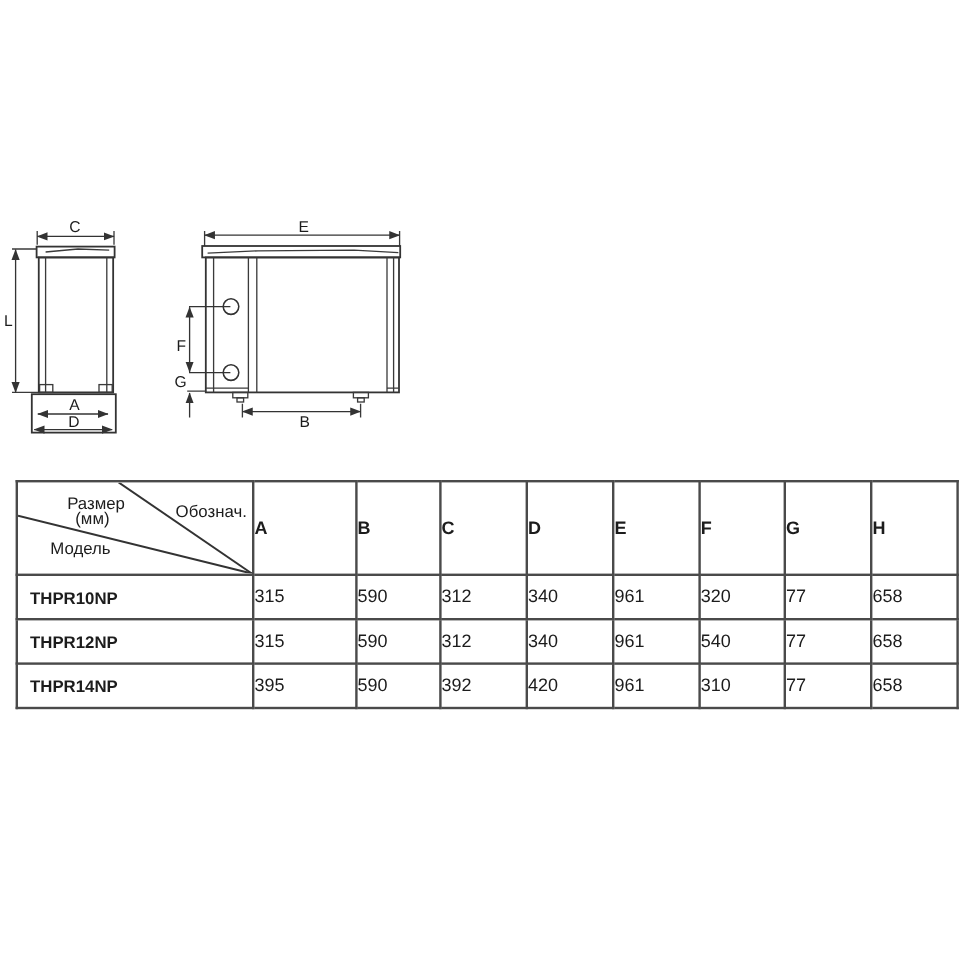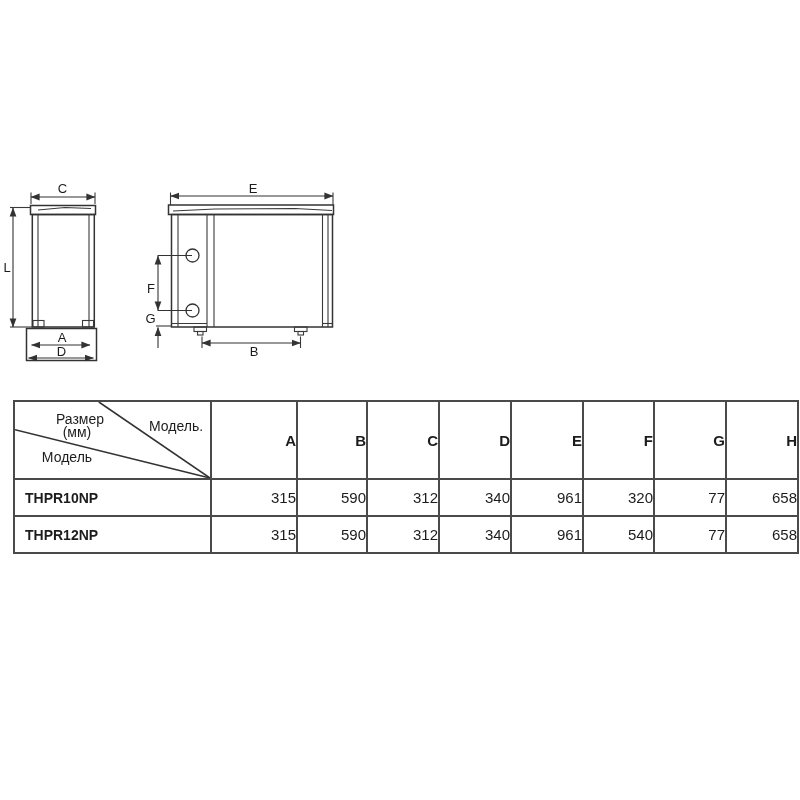"Размер" .spec-table th, .spec-table td { text-align: right -> left }
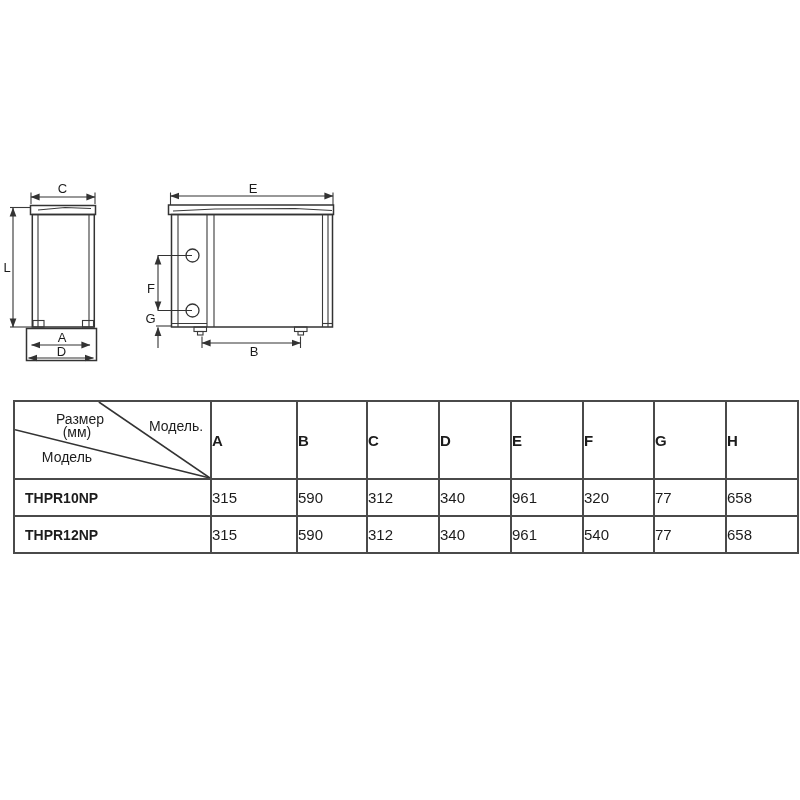"Модель." span.lbl { text: Модель -> Обознач }
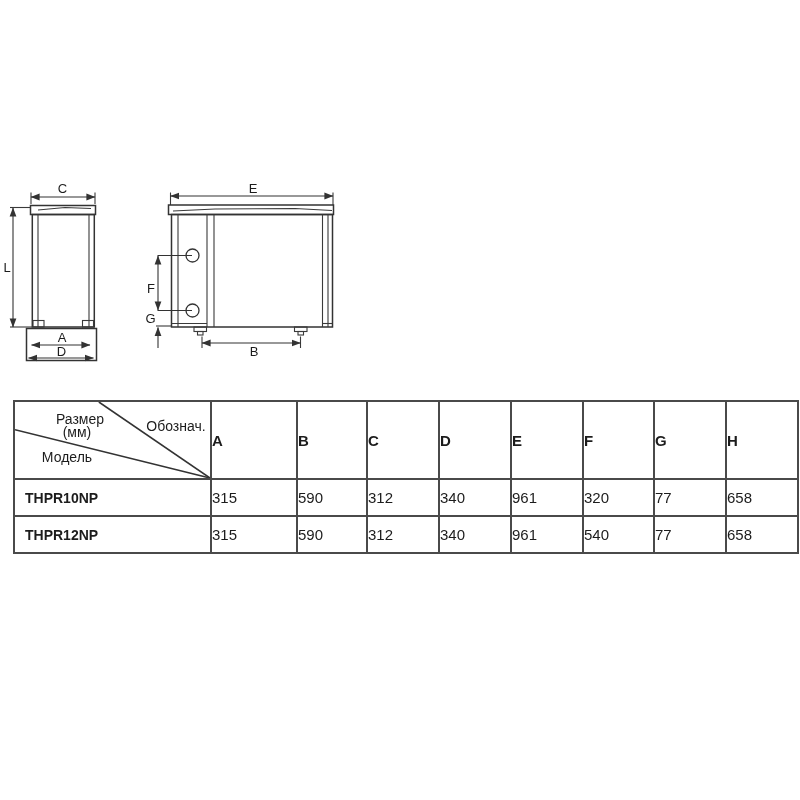"THPR14NP" tr { html: none -> <tr> <td>THPR14NP</td> <td>395</td> <td>590</td> <td>392</td> <td>420</td> <td>961</td> <td>310</td> <td>77</td> <td>658</td> </tr> }
